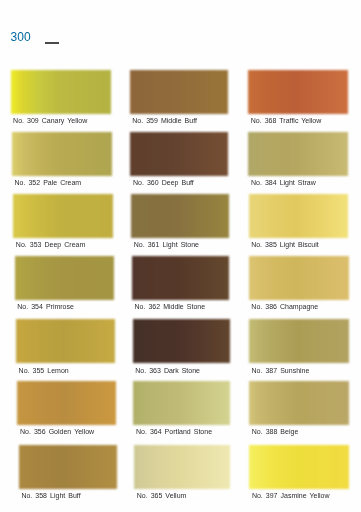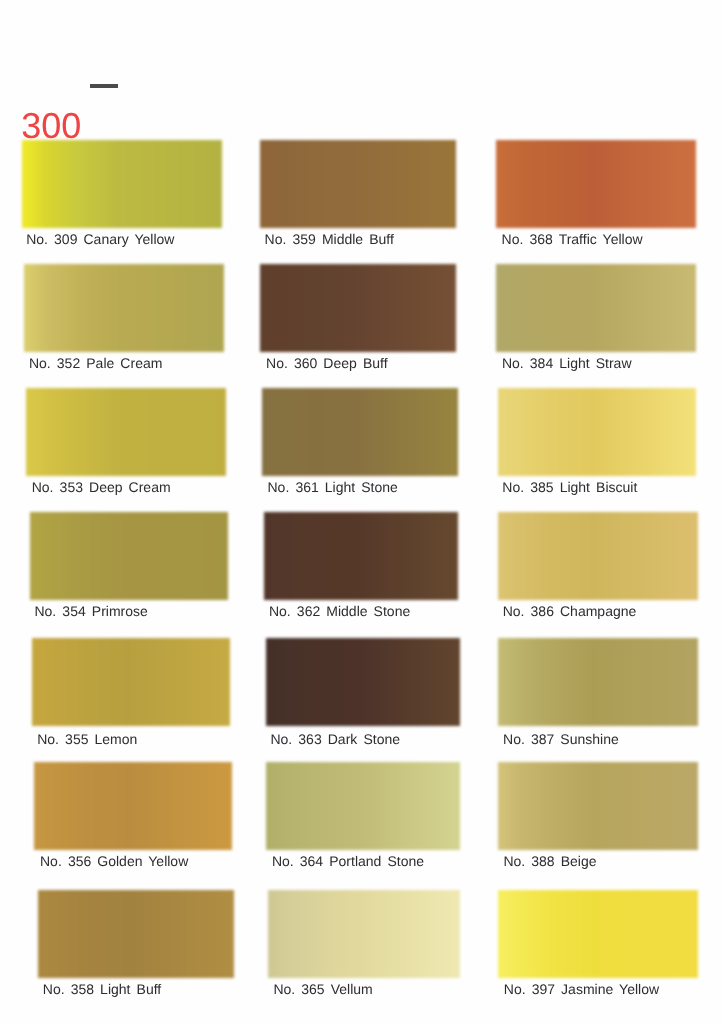"300" .page-subtitle { color: #ef4444 -> #0369a1; font-size: 18px -> 12px; top: 54px -> 28px }
